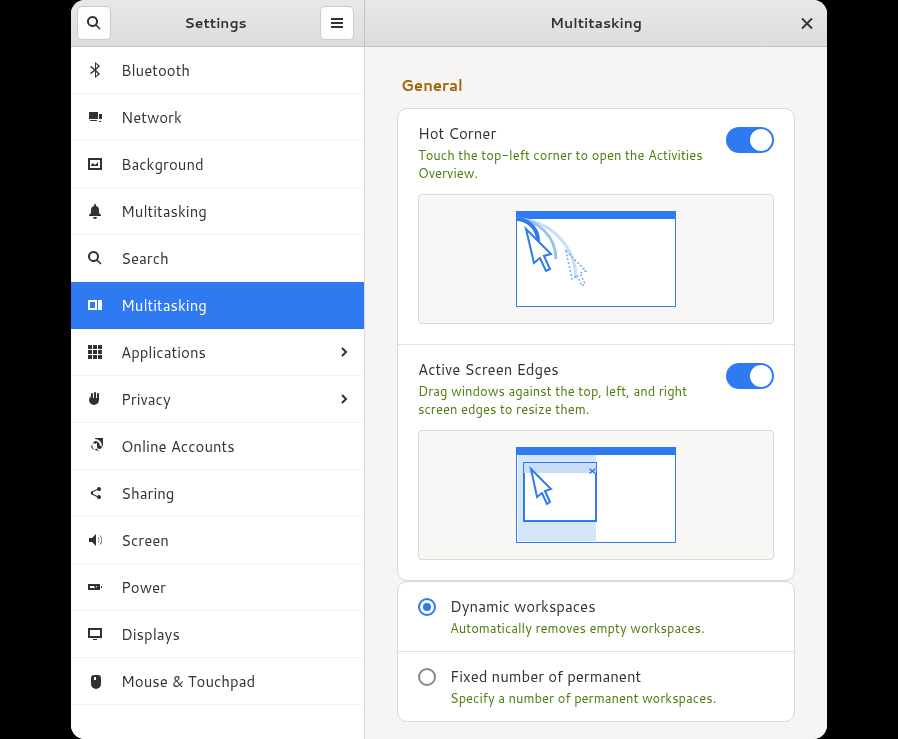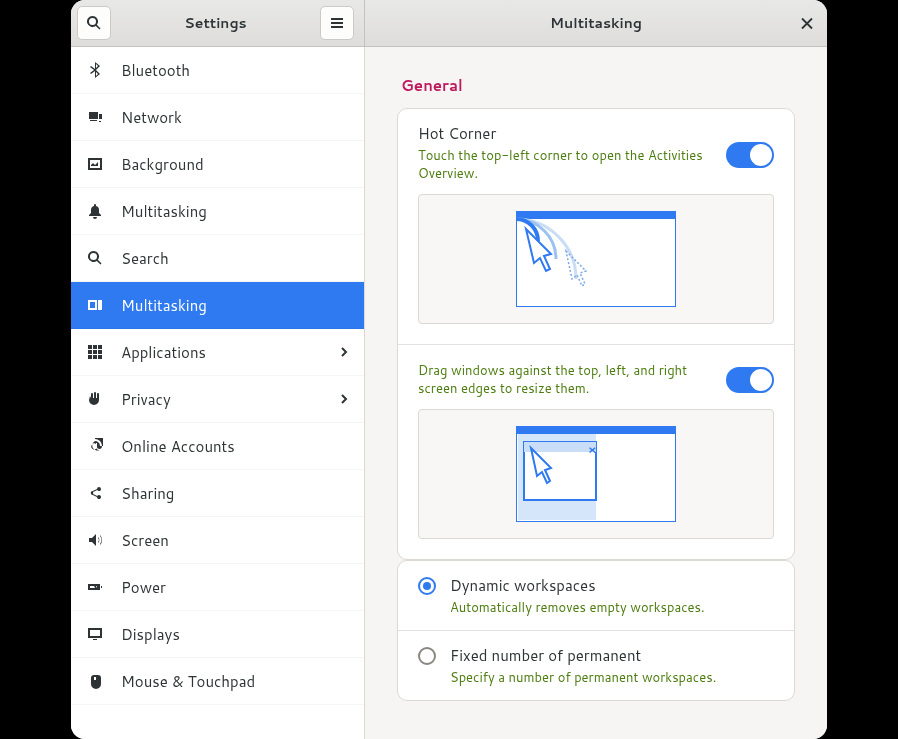"General" .section-label { color: #be185d -> #a16207 }
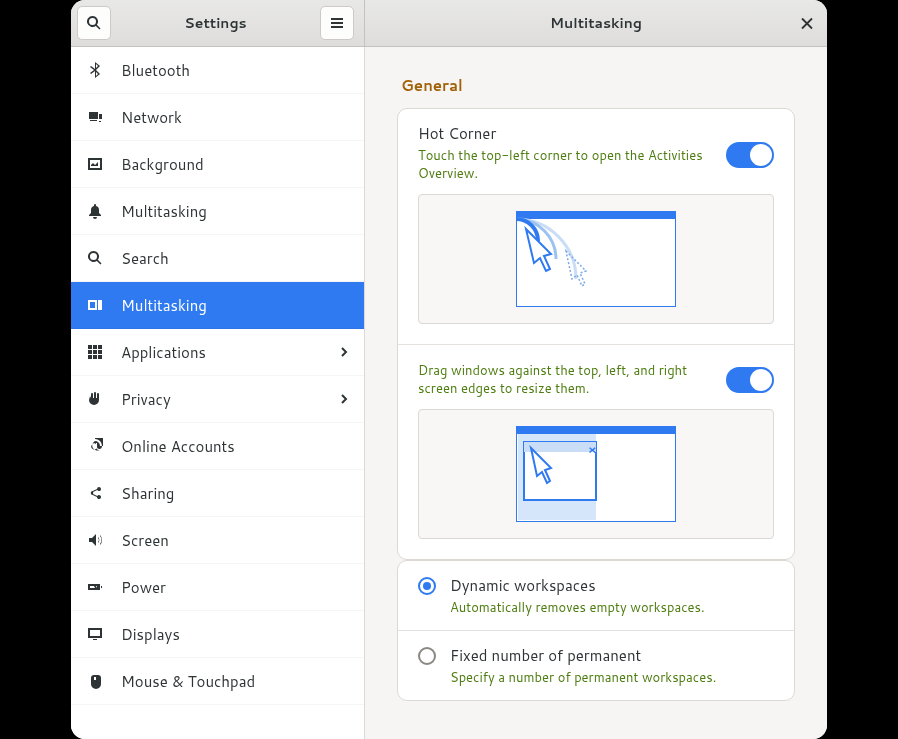"Hot Corner" .row-head { align-items: center -> flex-start }
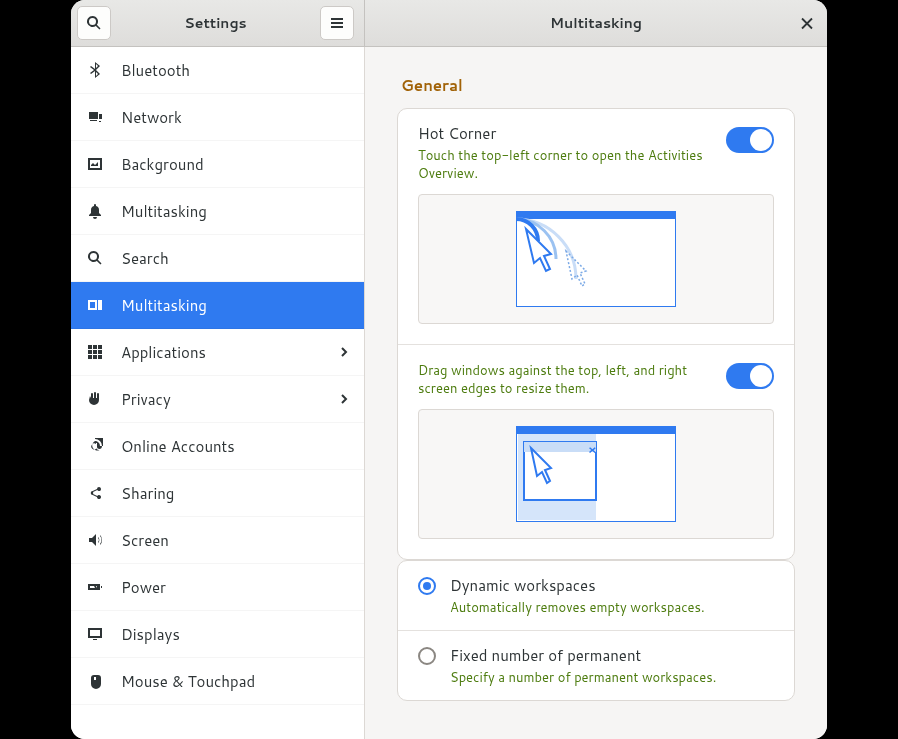"Active Screen Edges" div.row-title { html: none -> <div>Active Screen Edges</div> }
